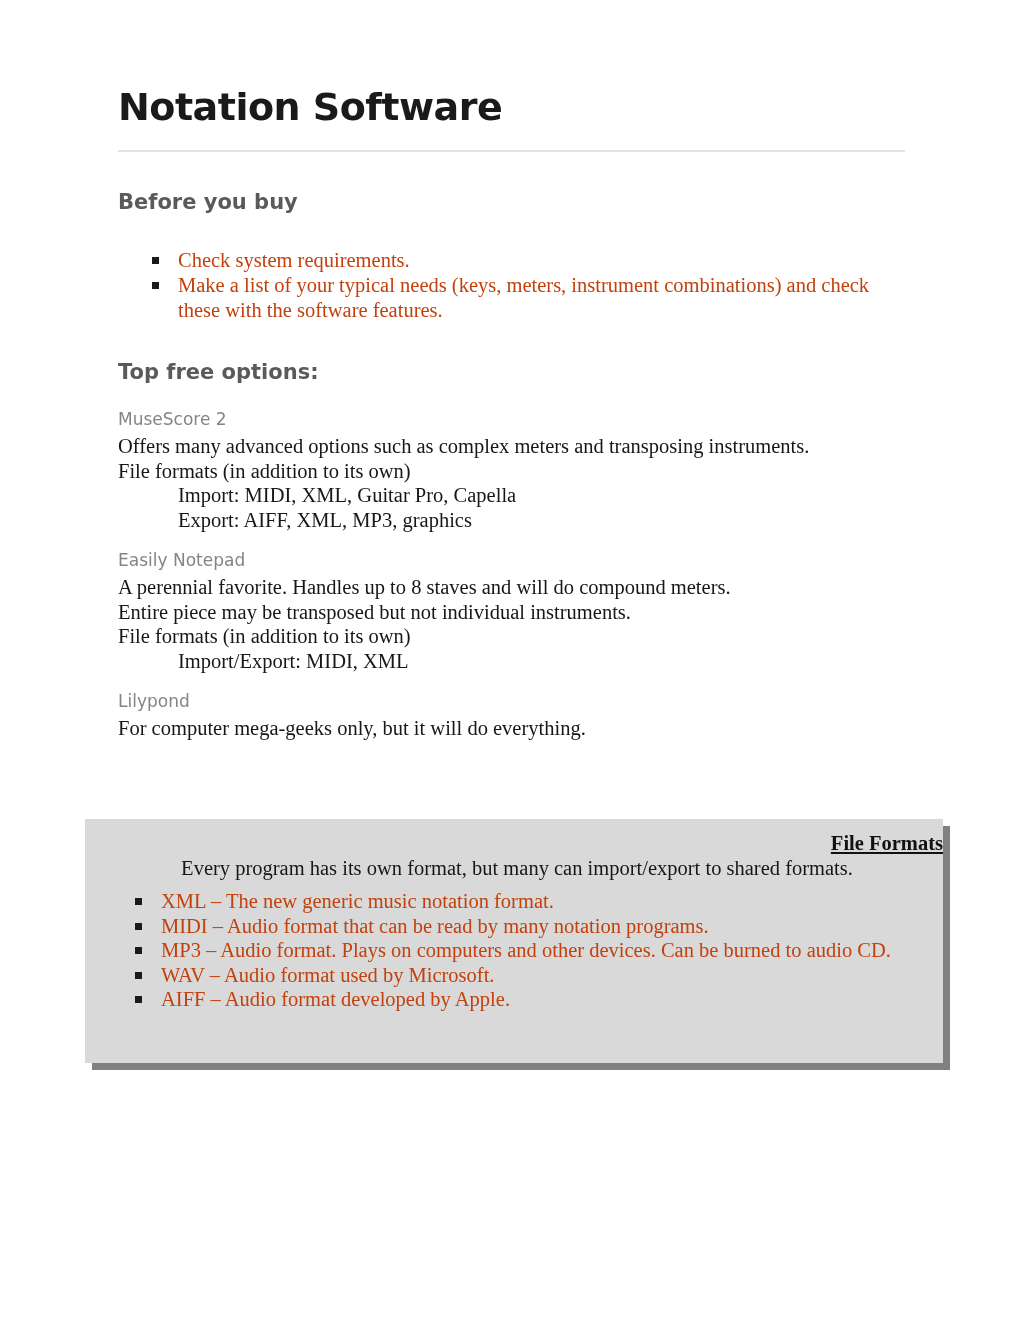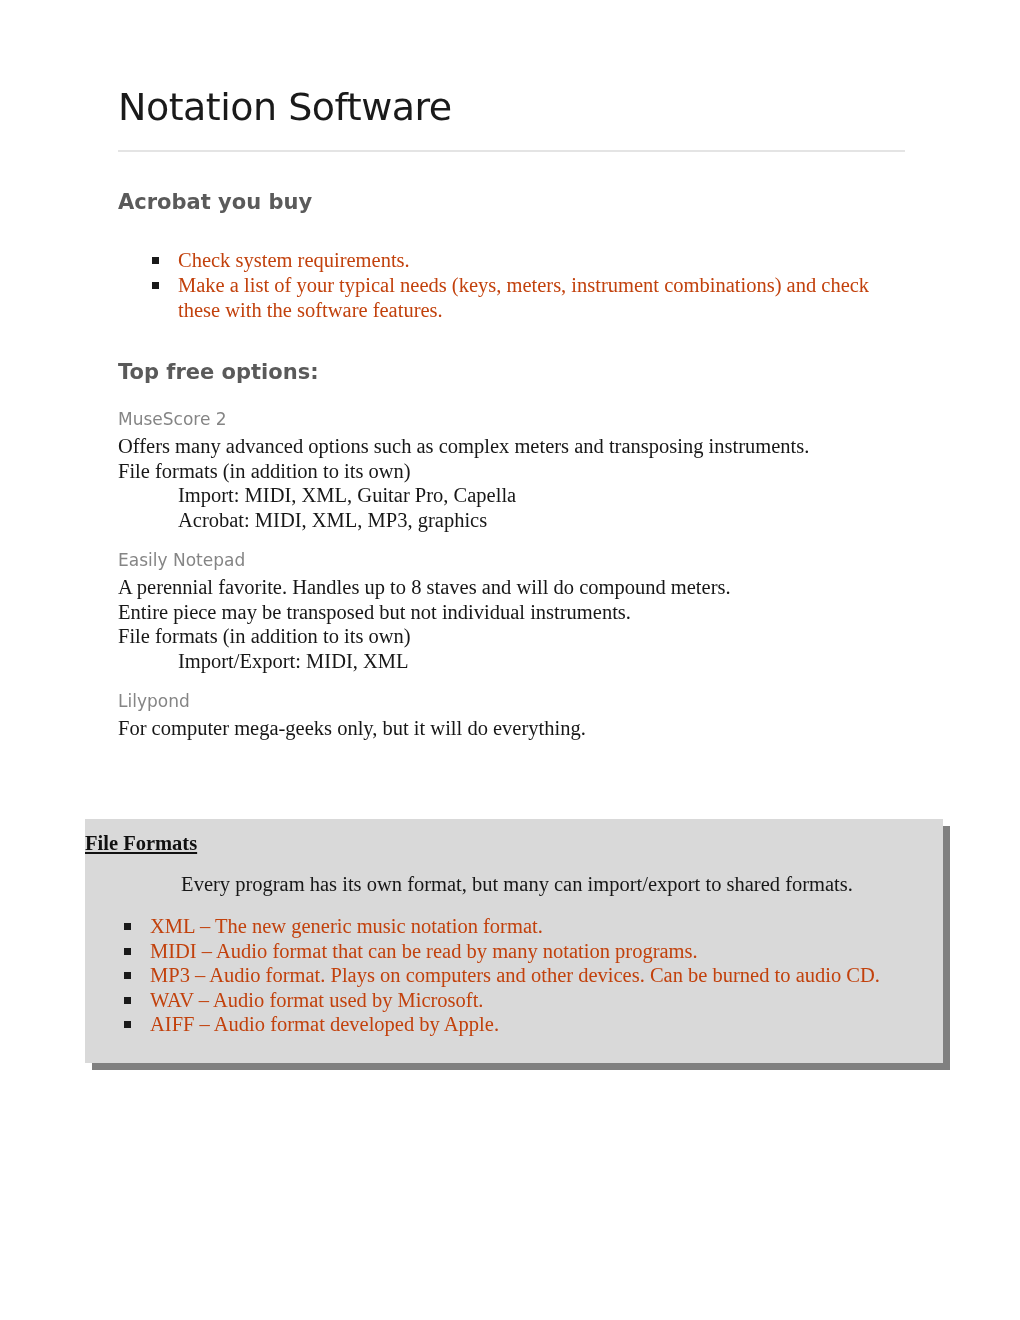"Notation Software" .doc-title { font-weight: 400 -> 700 }
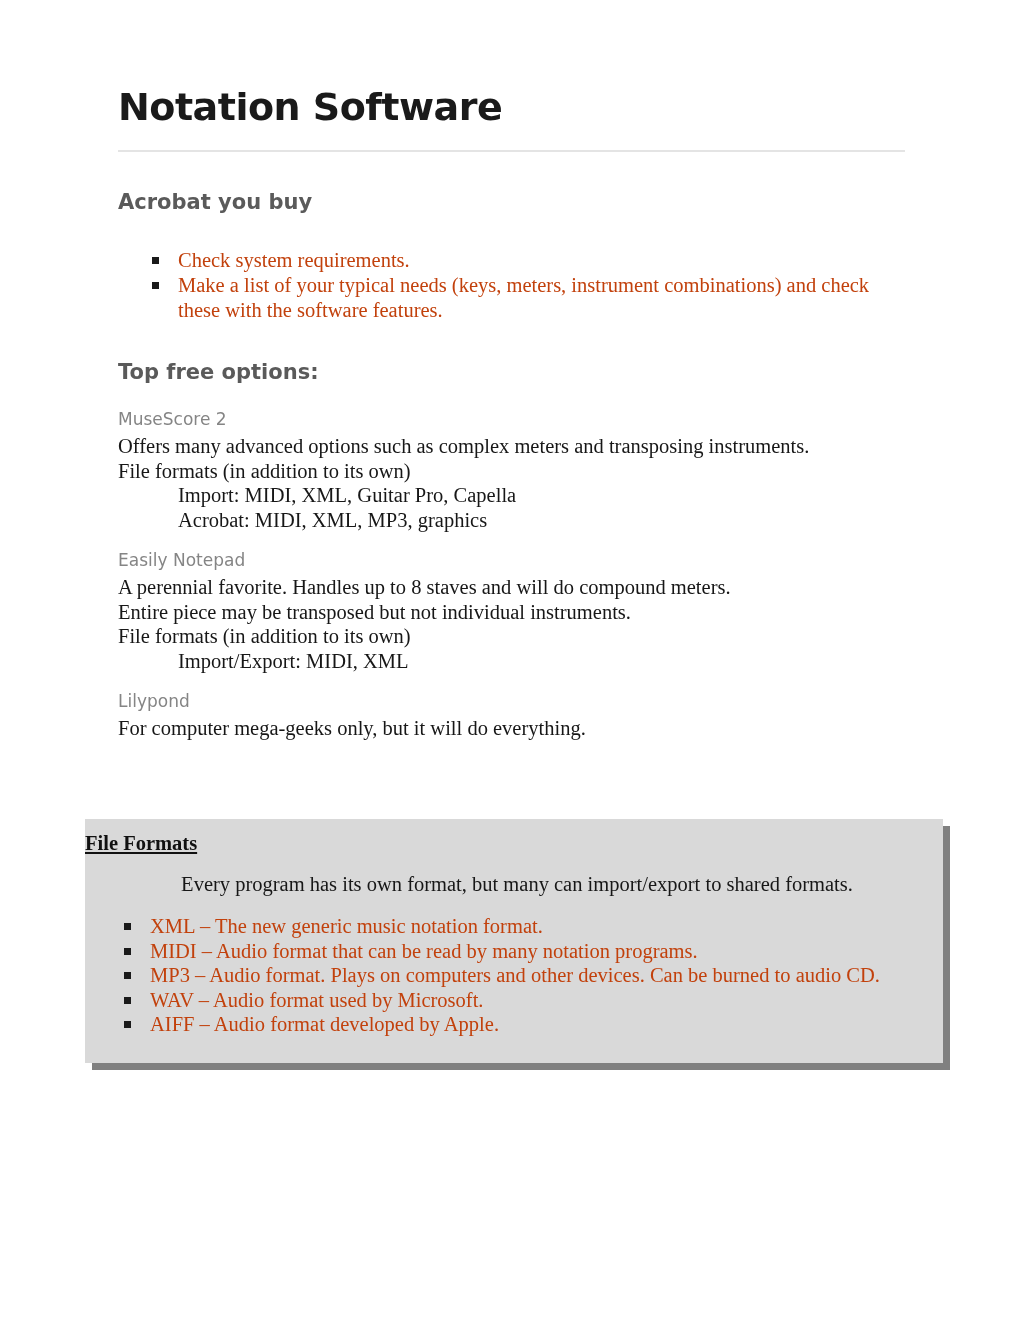"Acrobat you buy" div.h2 { text: Acrobat -> Before }
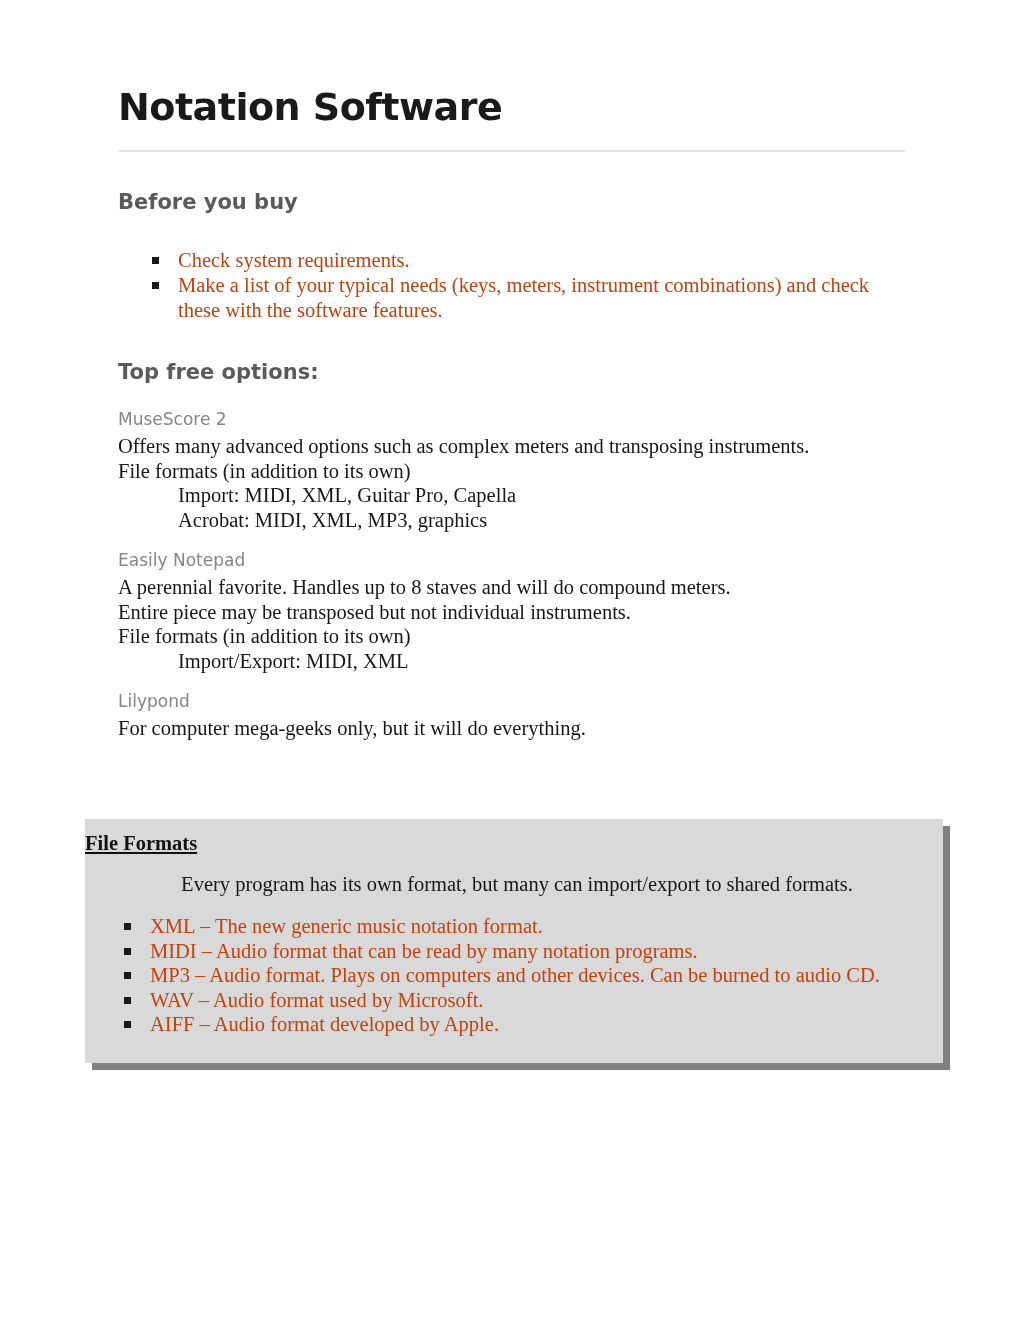"Acrobat: MIDI, XML, MP3, graphics" div.body-line { text: Acrobat: MIDI -> Export: AIFF }
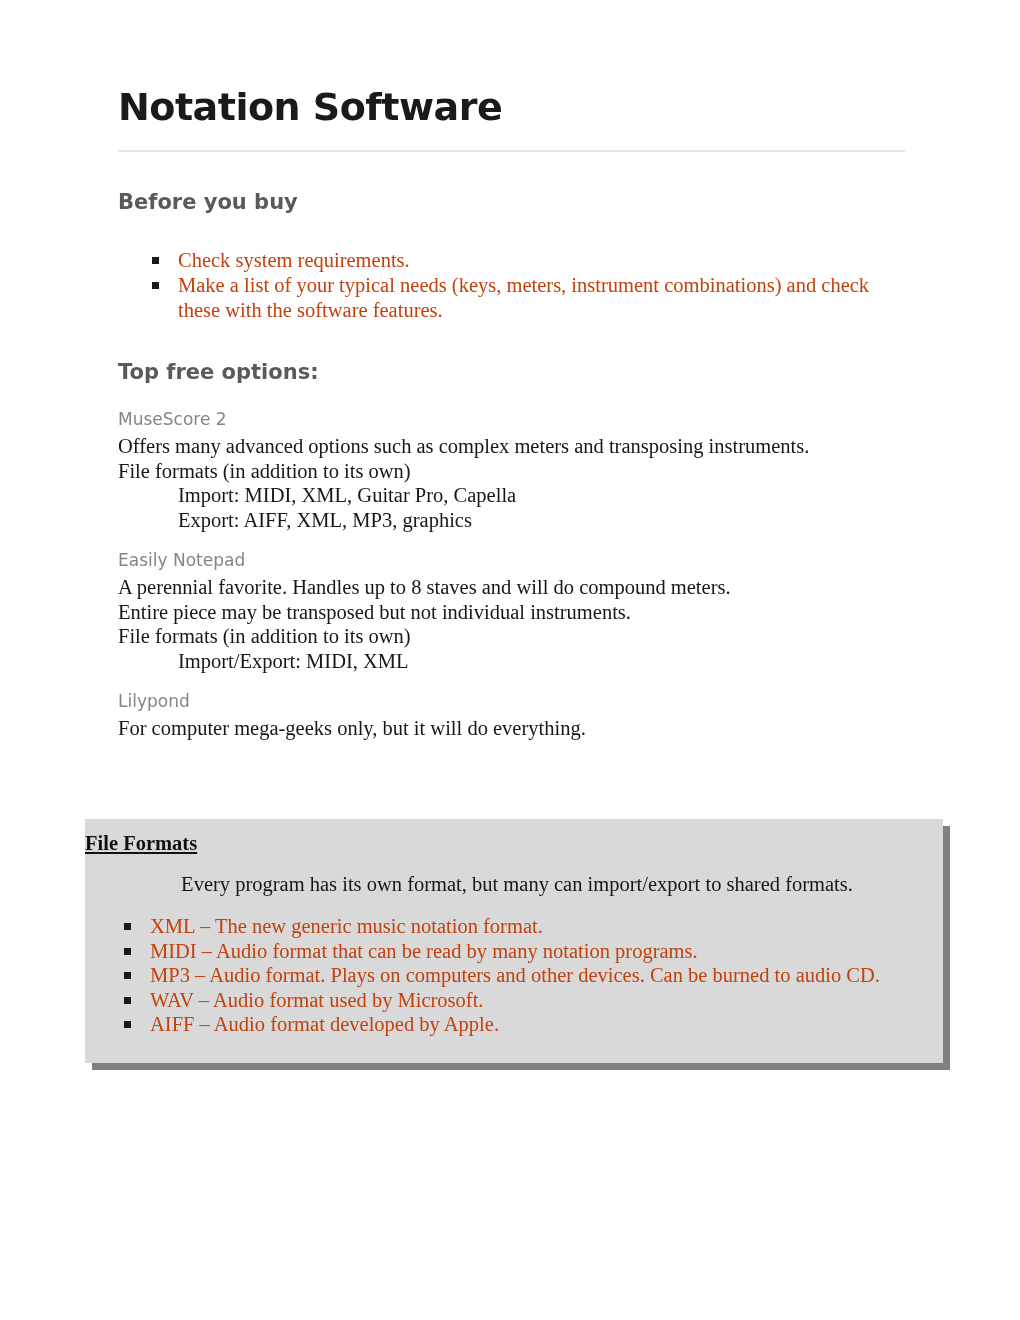"File Formats" .callout-title { text-align: left -> right }
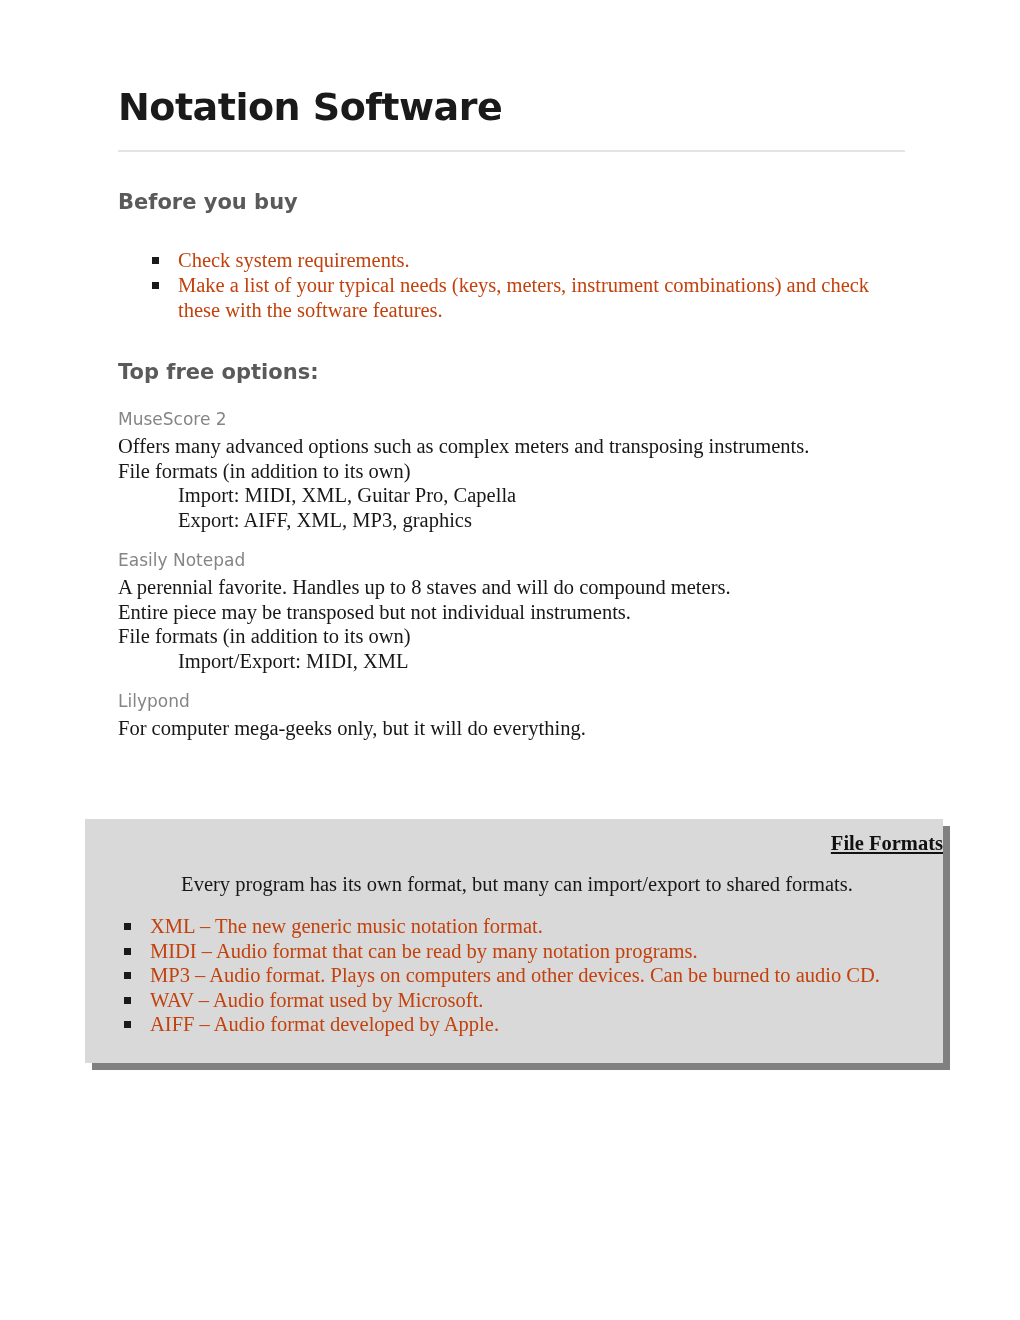"Every program has its own" .callout-intro { margin-top: 16px -> none }
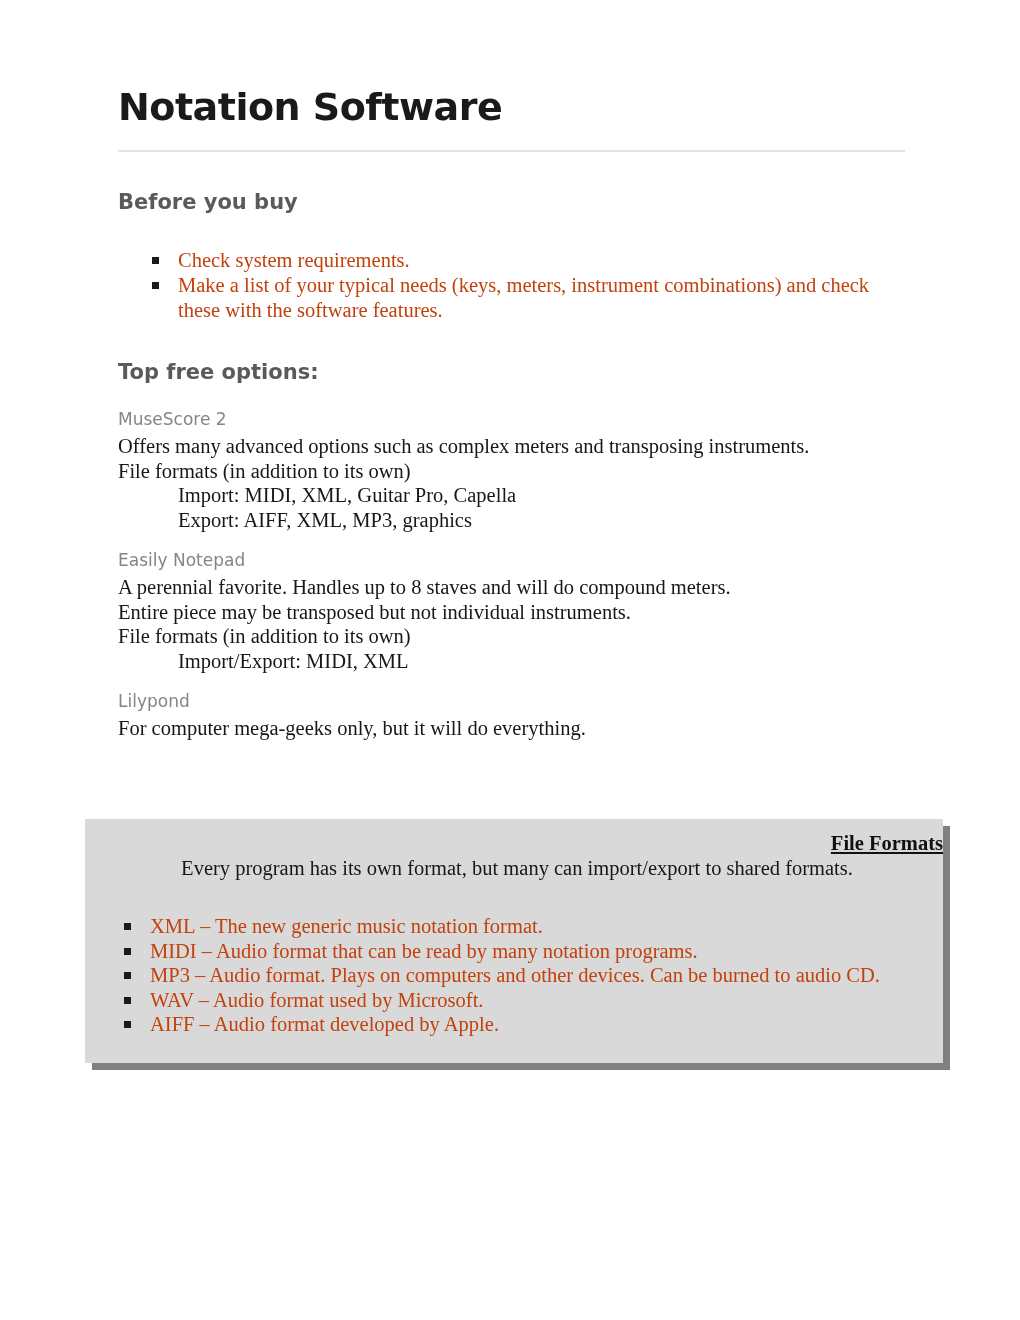"XML – The new generic" .callout-list { left: 35px -> 46px; margin-top: 25px -> none }
